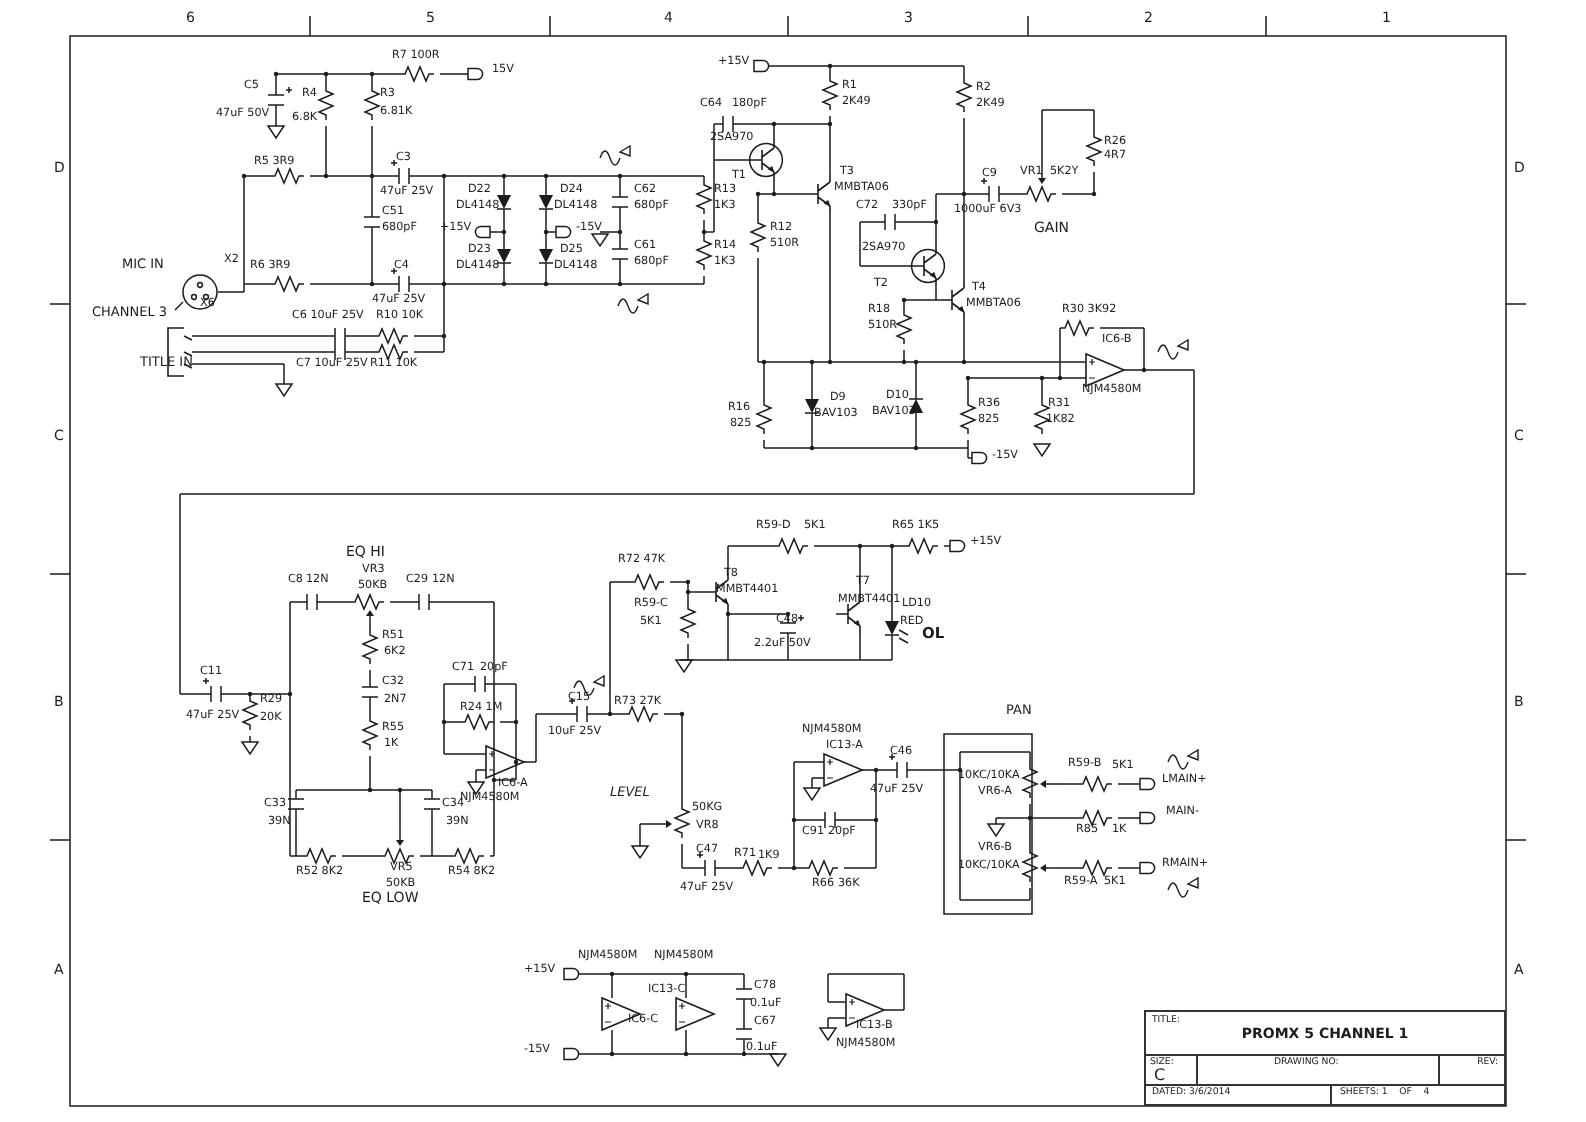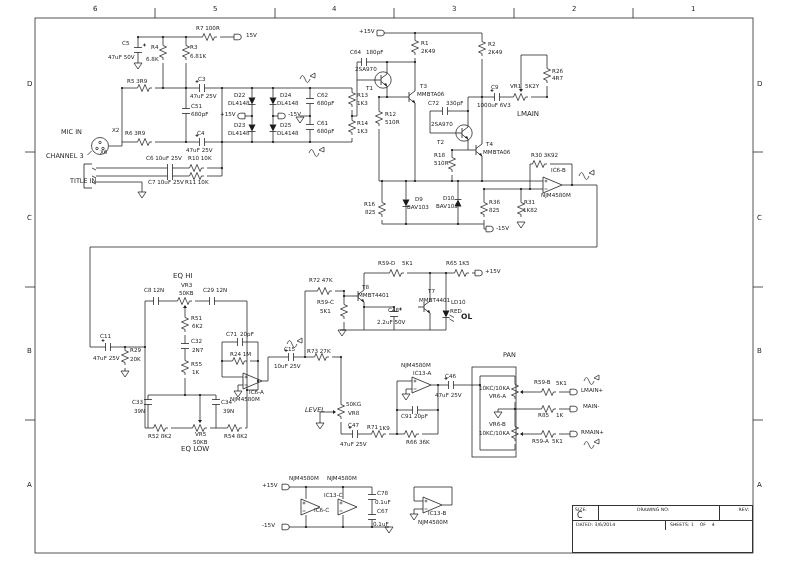"LMAIN" span.lbl { text: LMAIN -> GAIN }
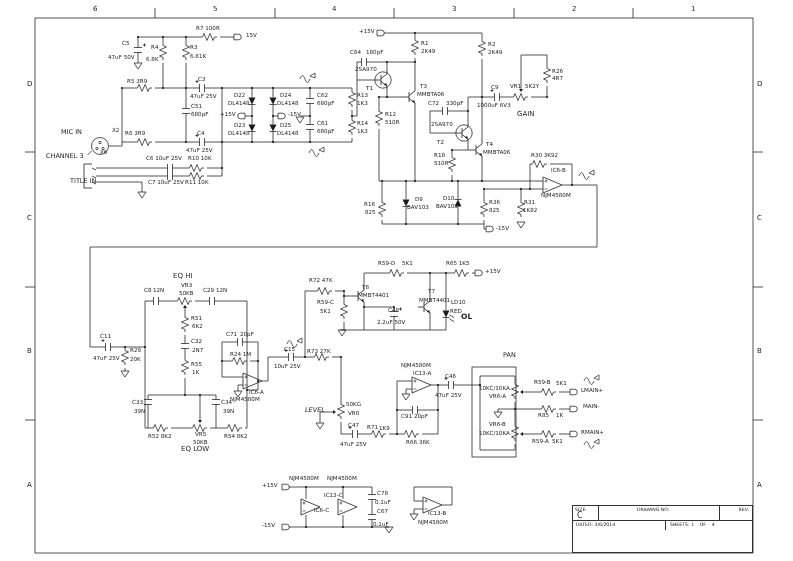"LEVEL" span.lbl { top: 407px -> 393px }
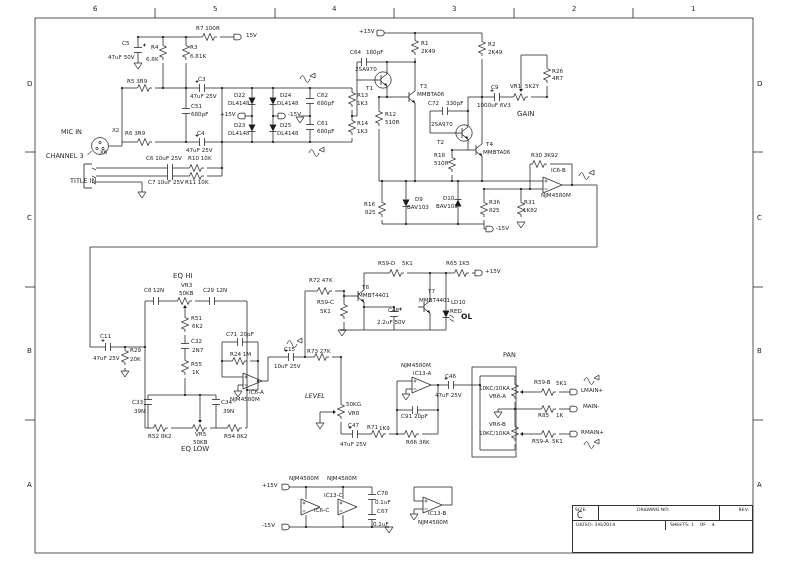"PROMX 5 CHANNEL 1" div.tb-r1 { html: none -> <div> <span>TITLE:</span> <span>PROMX 5 CHANNEL 1</span> </div> }
